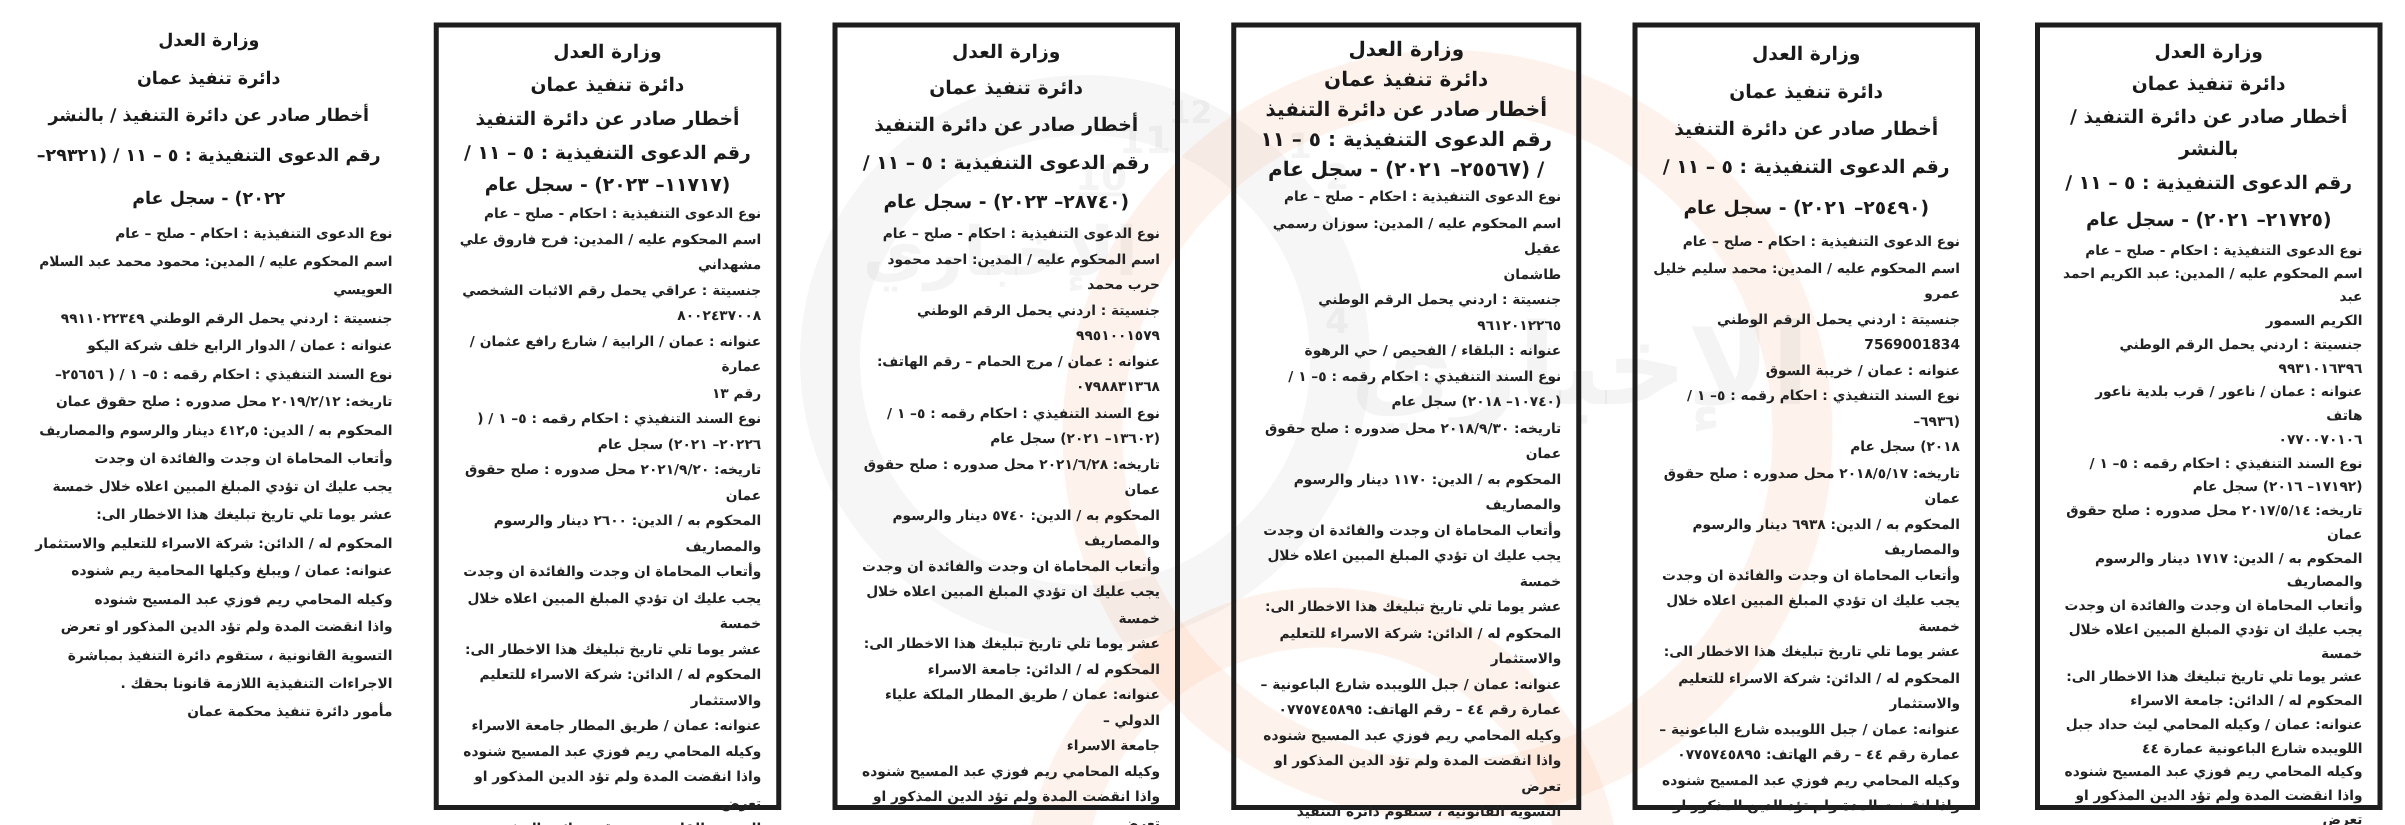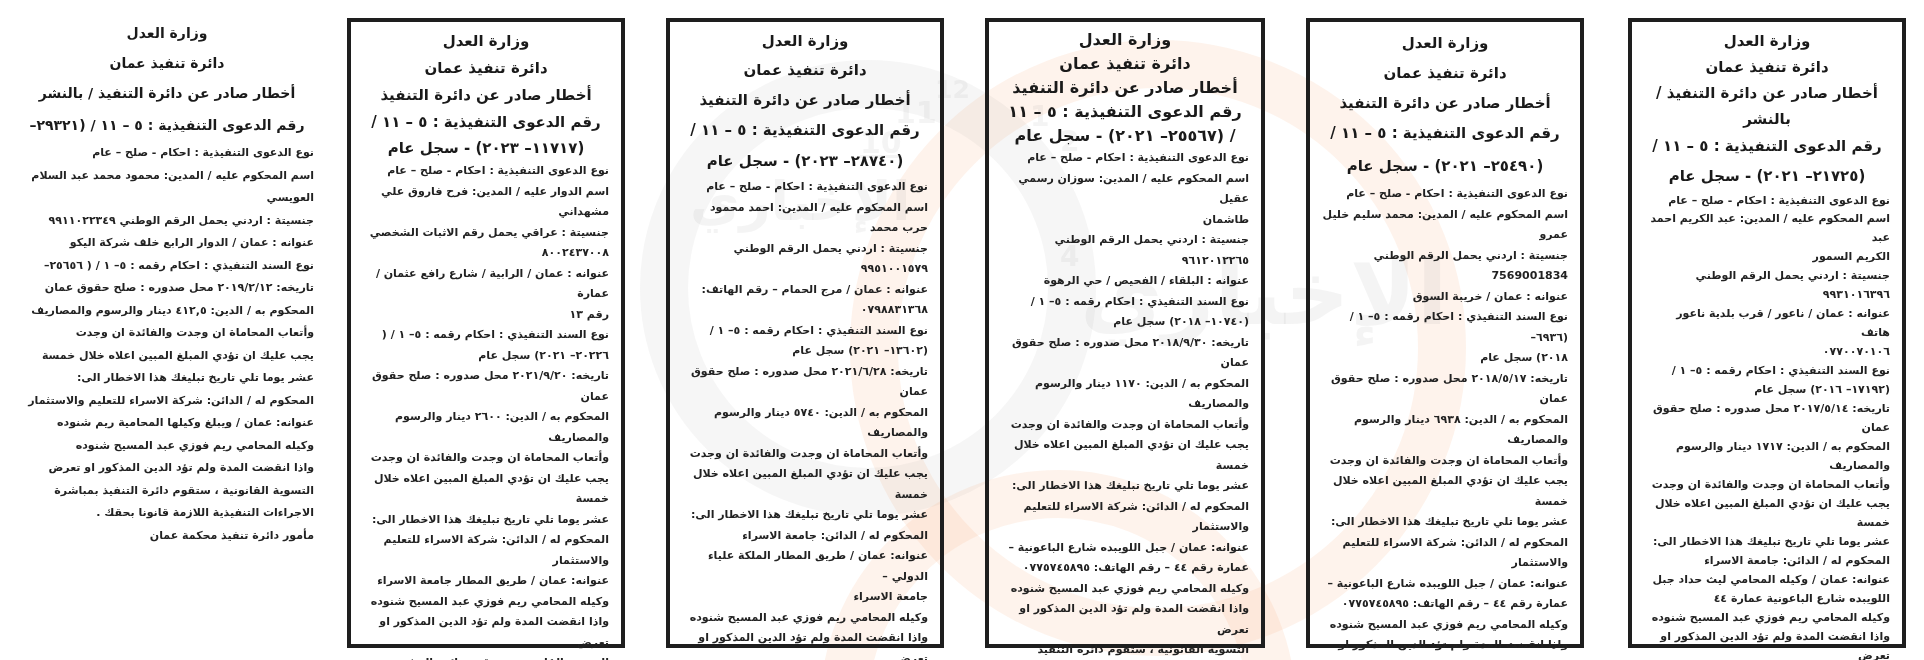"٢٠٢٢) - سجل عام" div.case-line { html: none -> <div>٢٠٢٢) - سجل عام</div> }
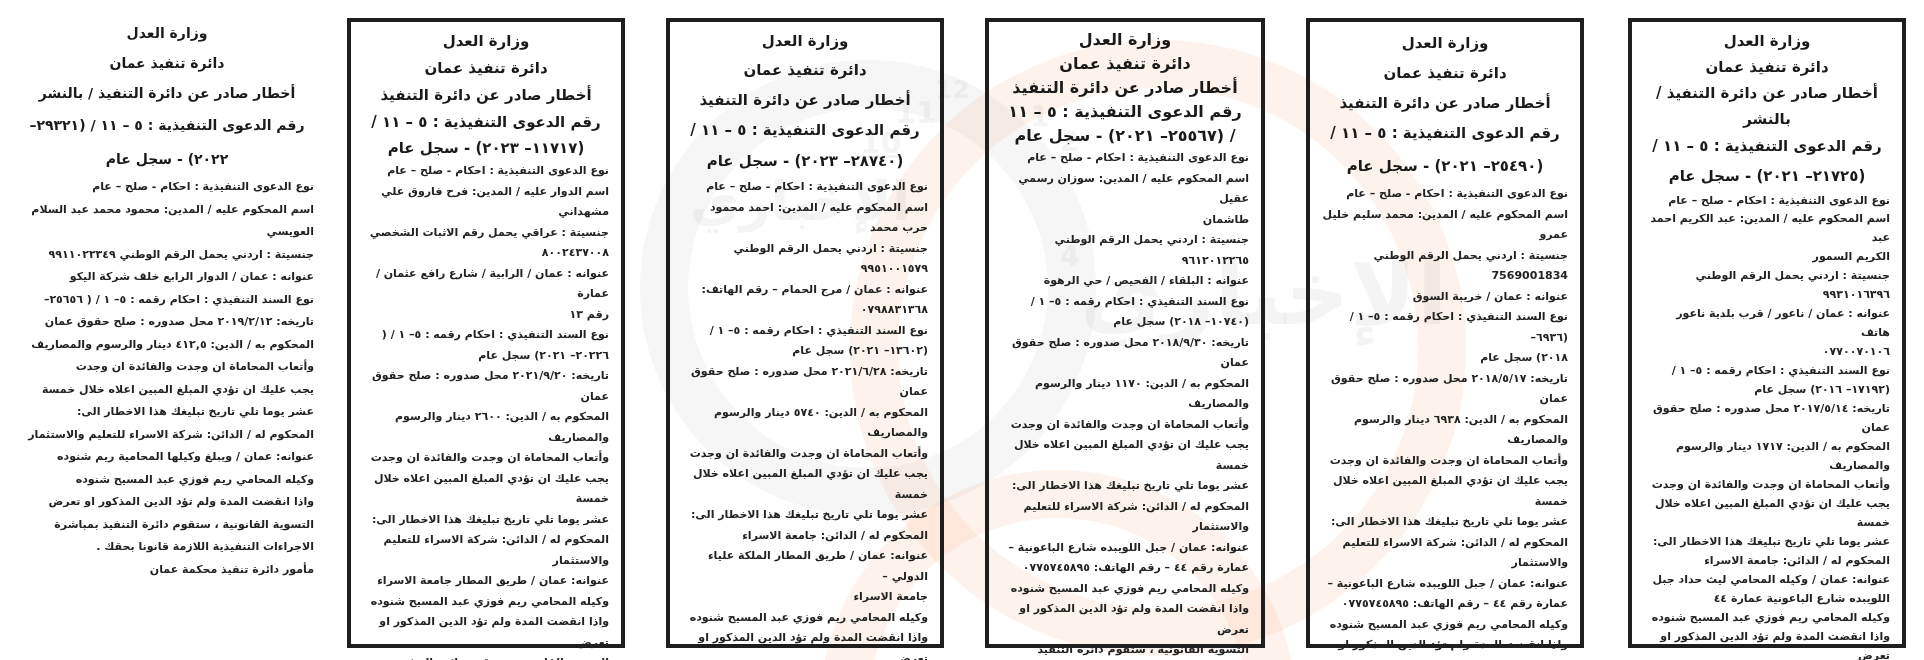"اسم الدوار عليه / المدين:" p.body-line { text: الدوار -> المحكوم }
